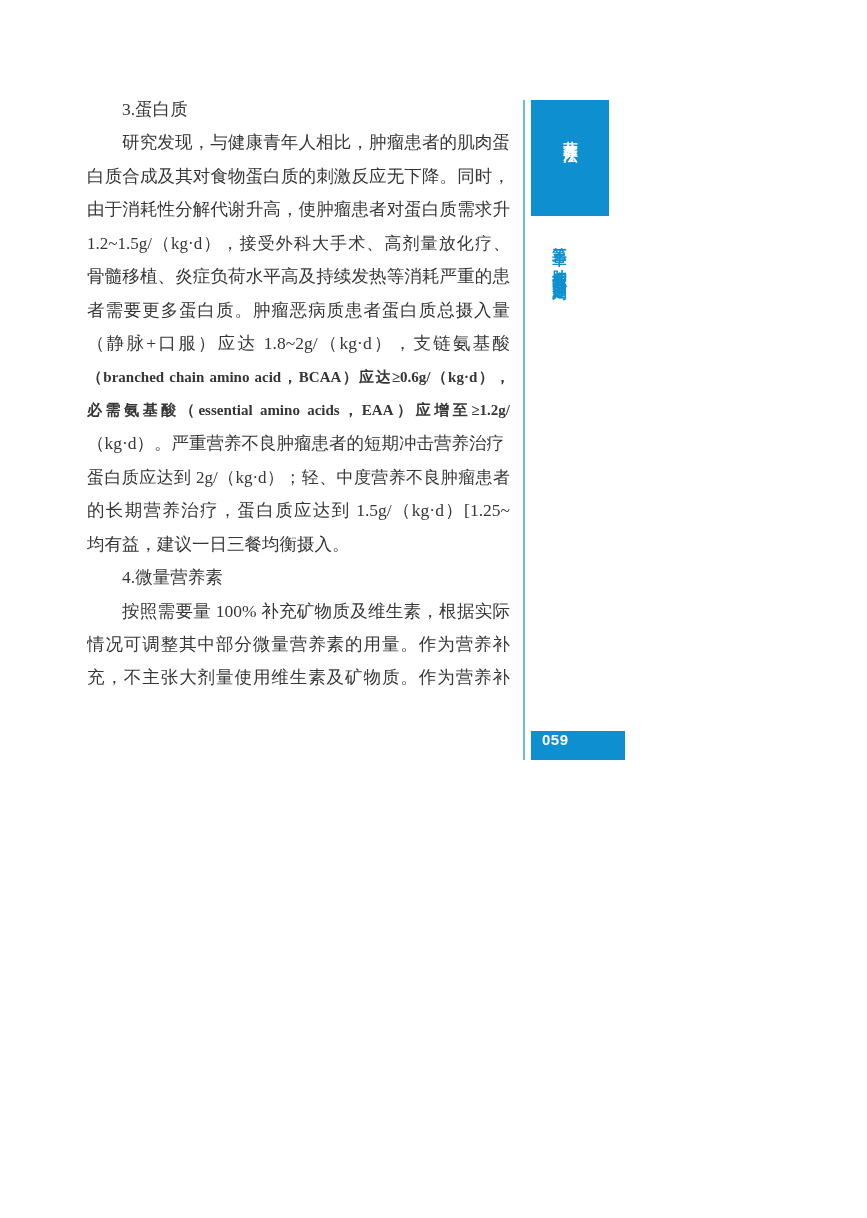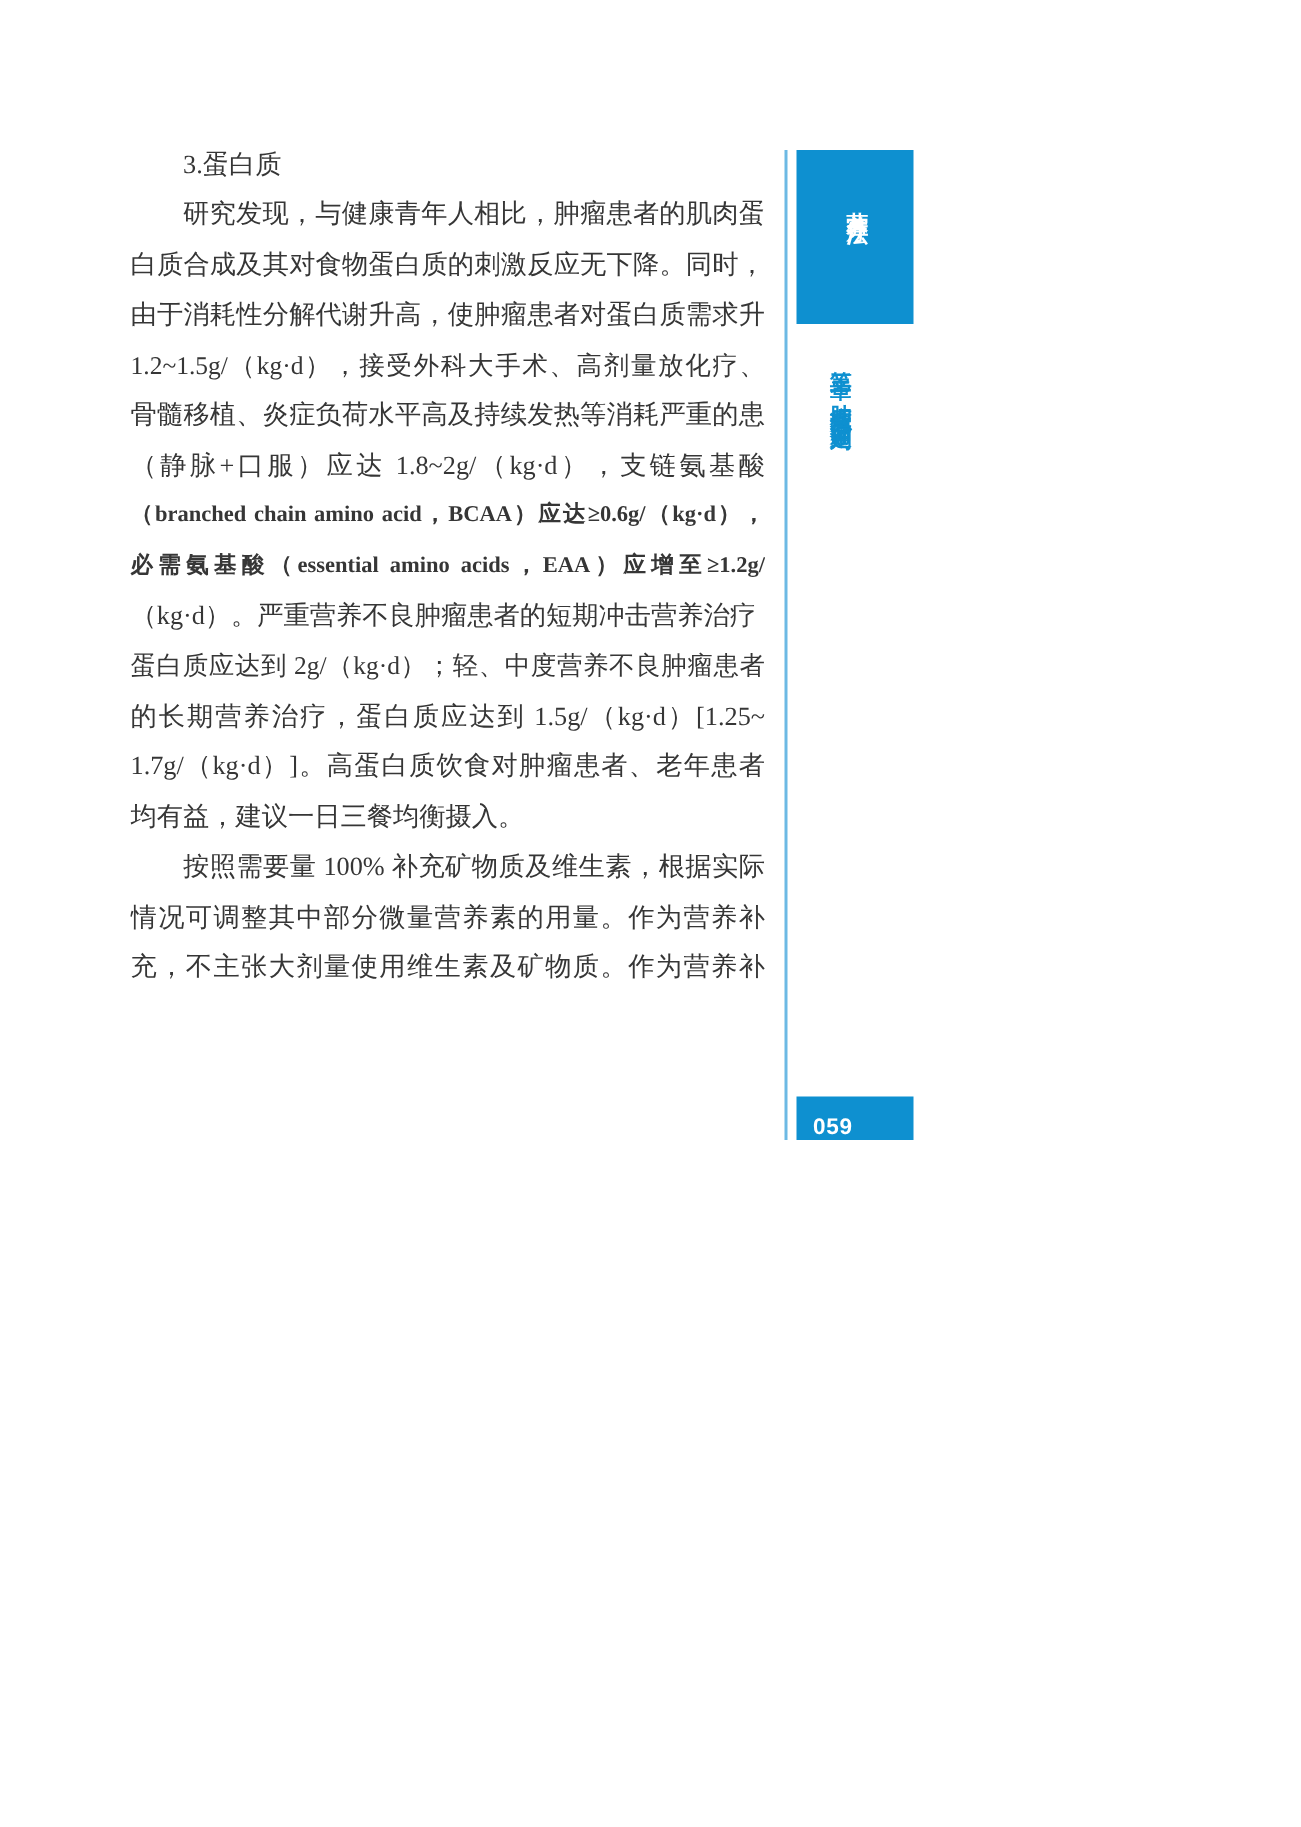"者需要更多蛋白质。肿瘤恶病质患者蛋白质总摄入量" div.ln { html: none -> <div>者需要更多蛋白质。肿瘤恶病质患者蛋白质总摄入量</div> }
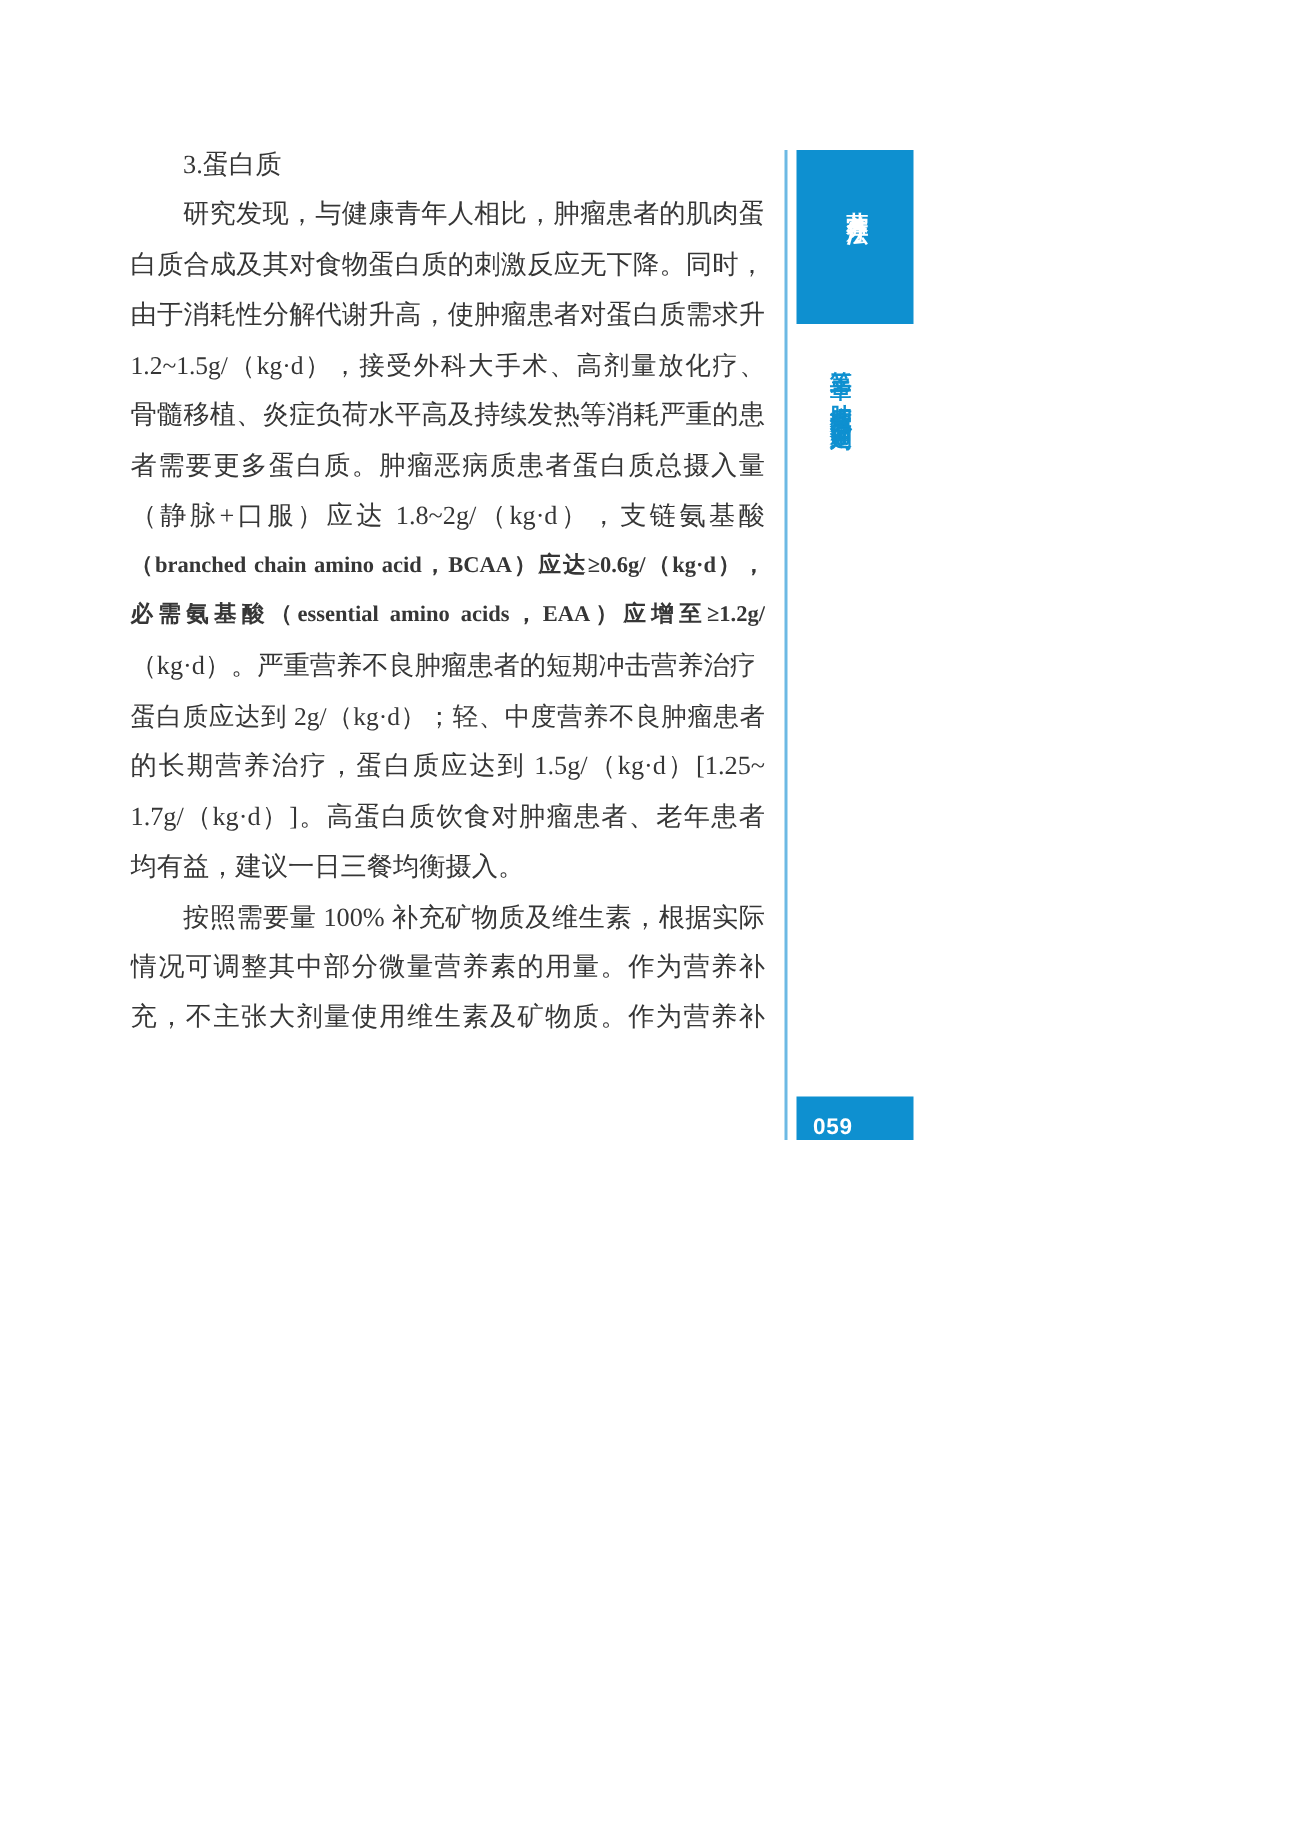"1.7g/（kg·d）]。高蛋白质饮食对肿瘤患者、老年患者" div.ln { html: <div>1.7g/（kg·d）]。高蛋白质饮食对肿瘤患者、老年患者</div> -> none }
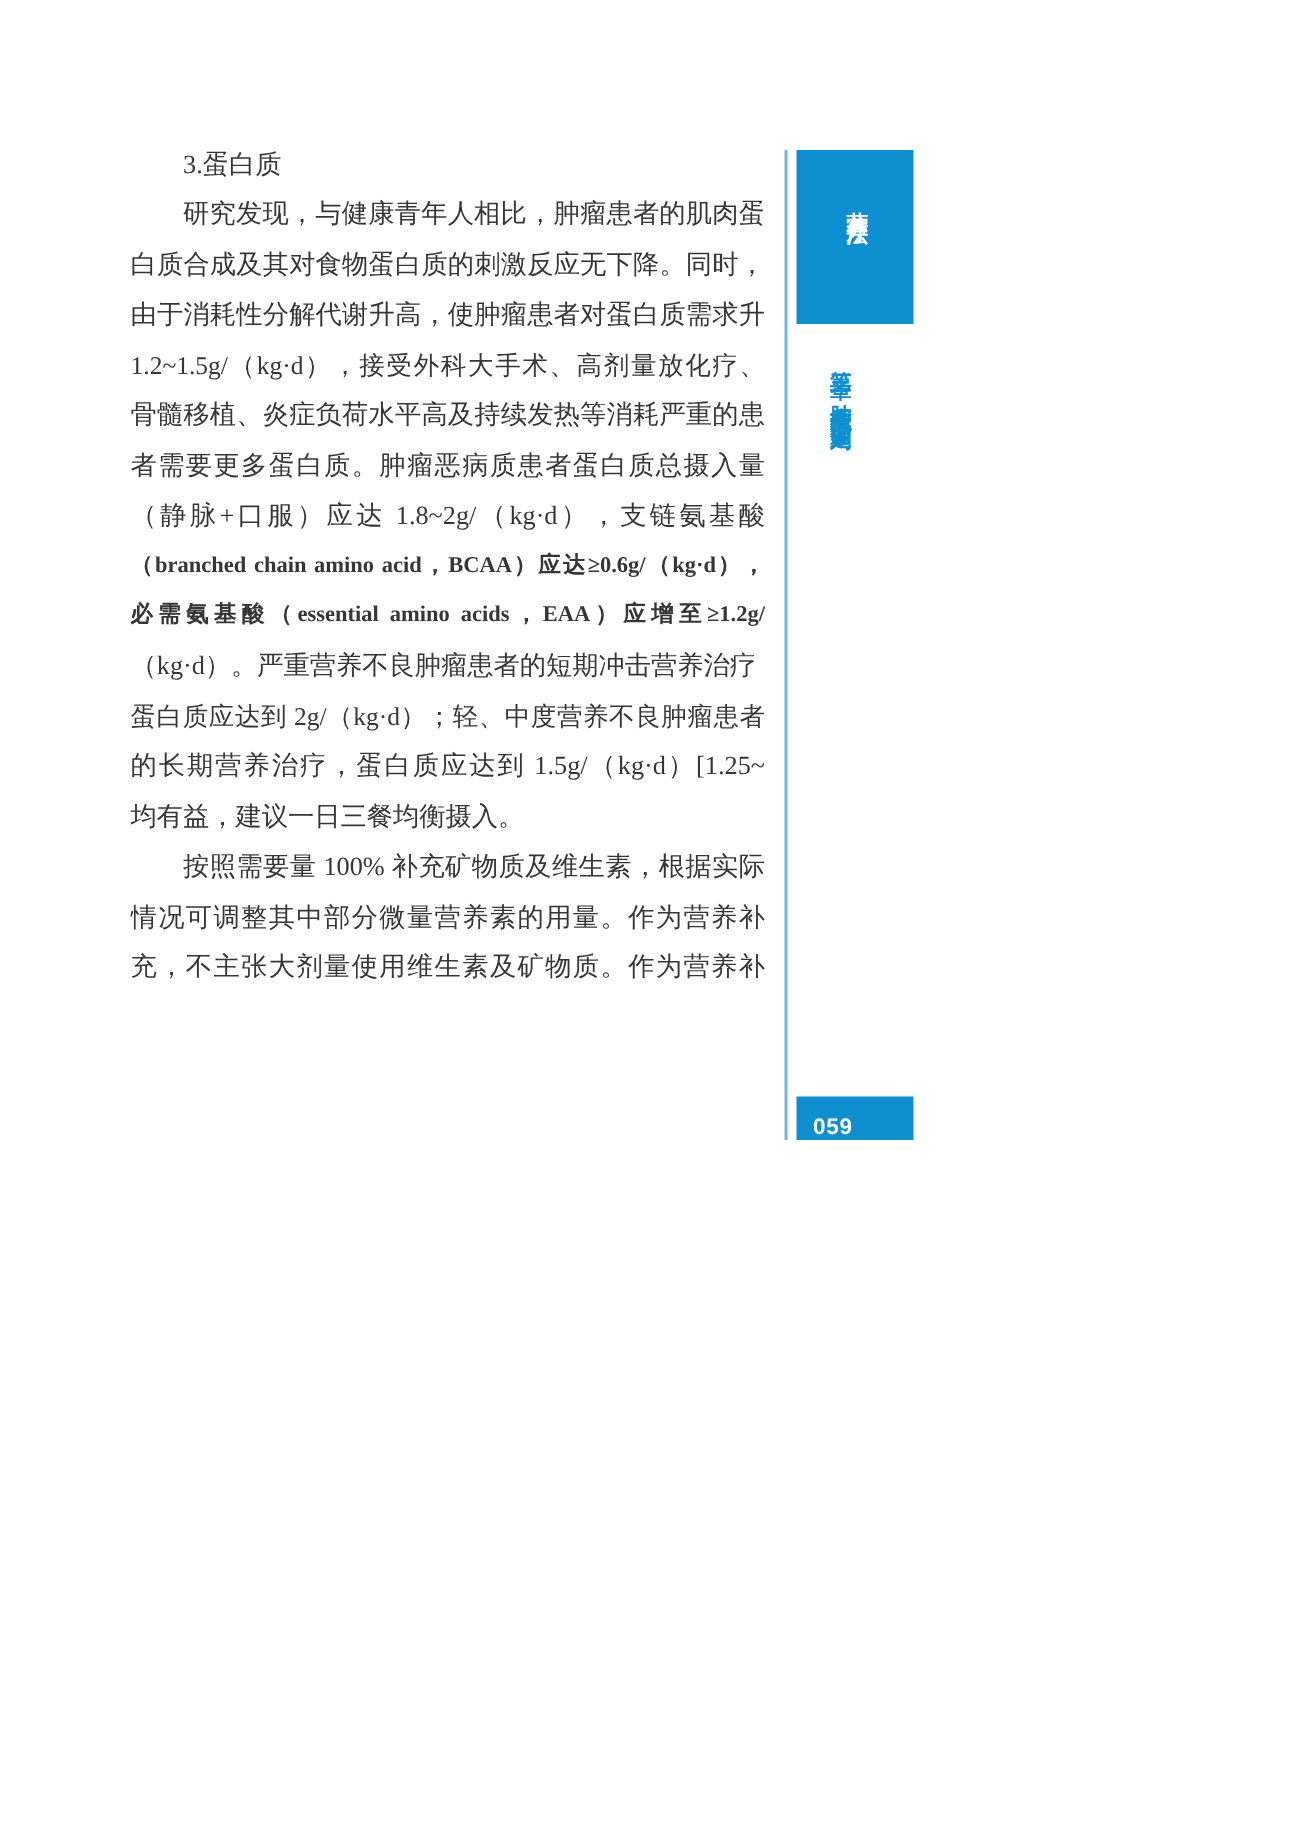"4.微量营养素" div.ln { html: none -> <div>4.微量营养素</div> }
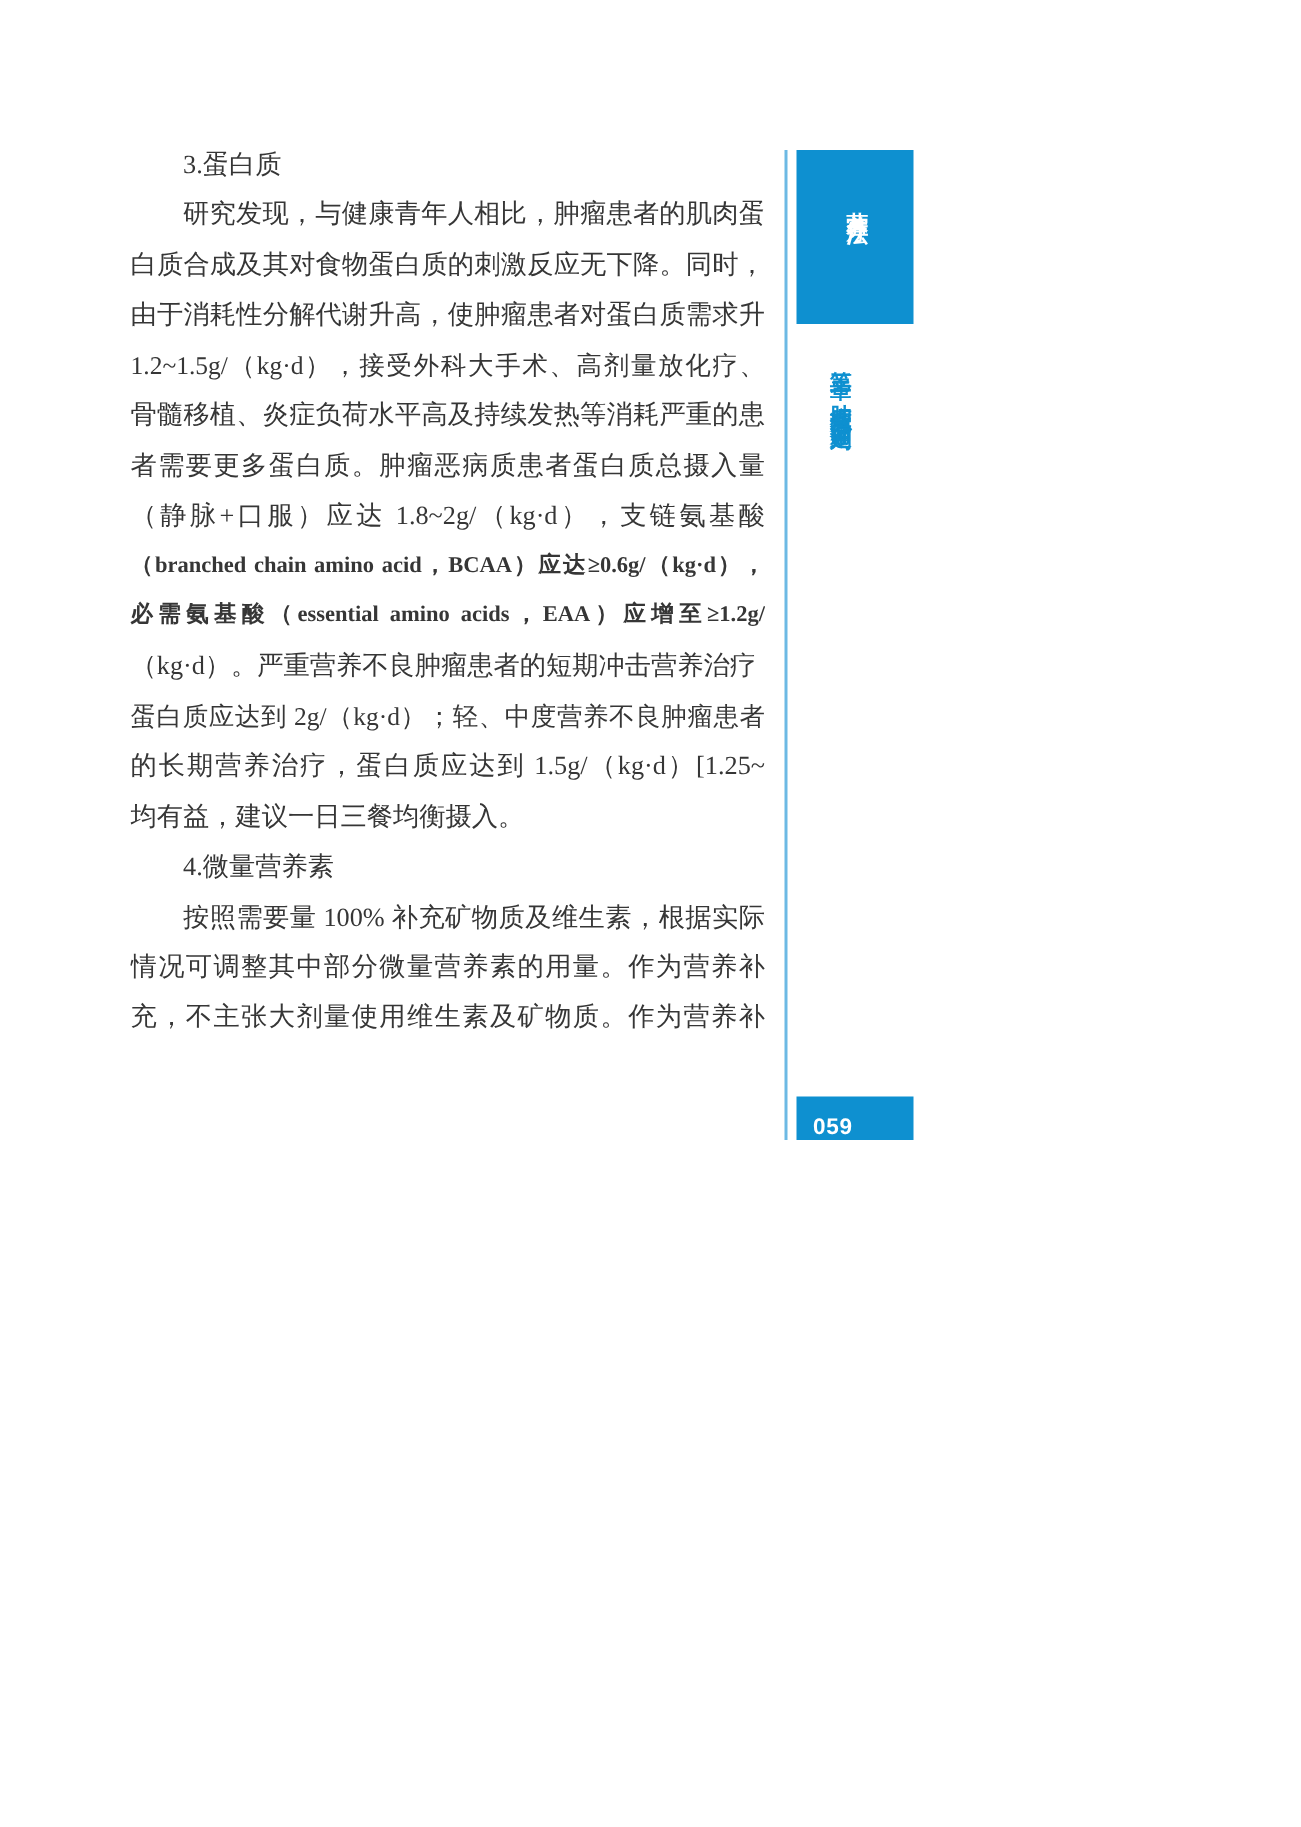"059" .page-badge { align-items: flex-end -> flex-start; width: 78px -> 94px }
